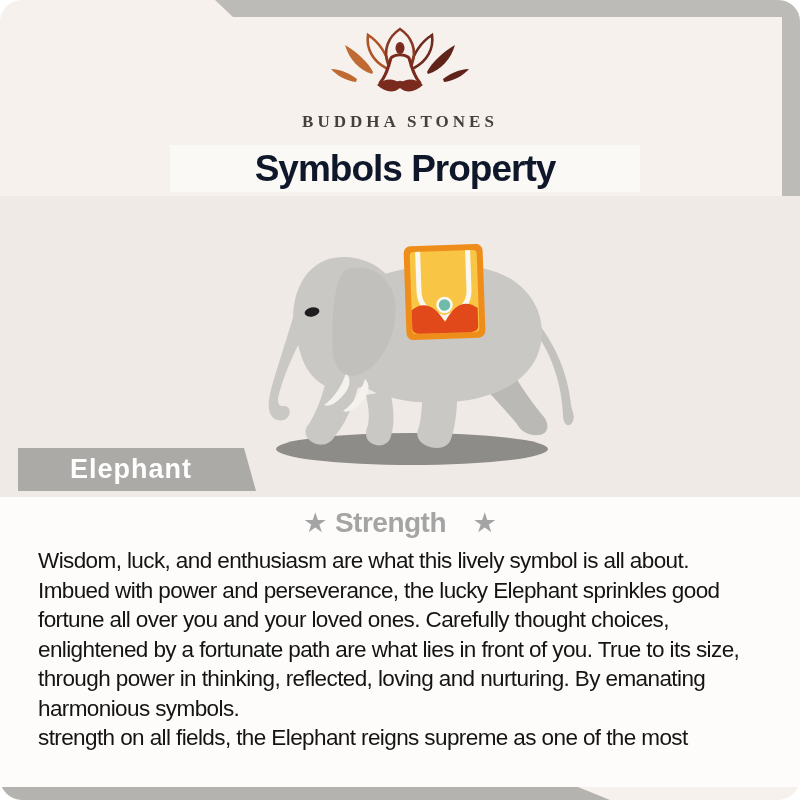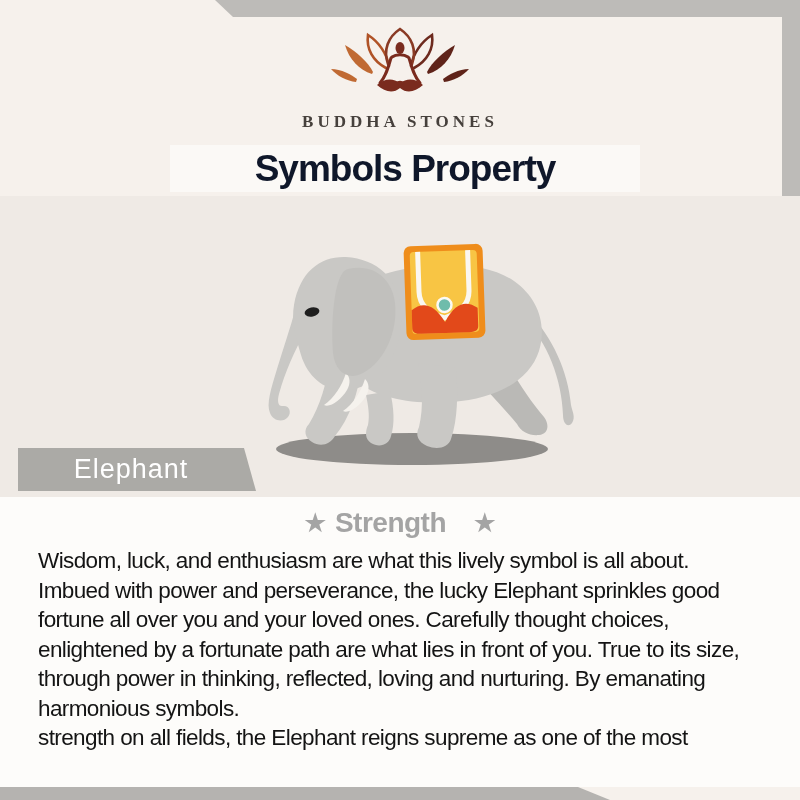"BUDDHA STONES" .page { border-radius: none -> 22px }
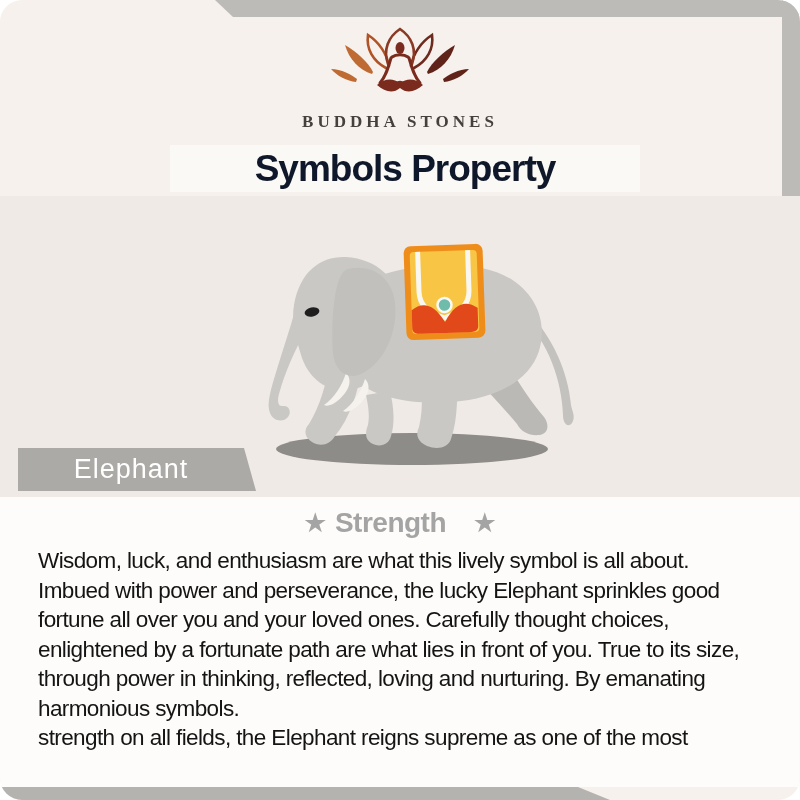"Elephant" .name-band span { font-weight: 400 -> 700 }
